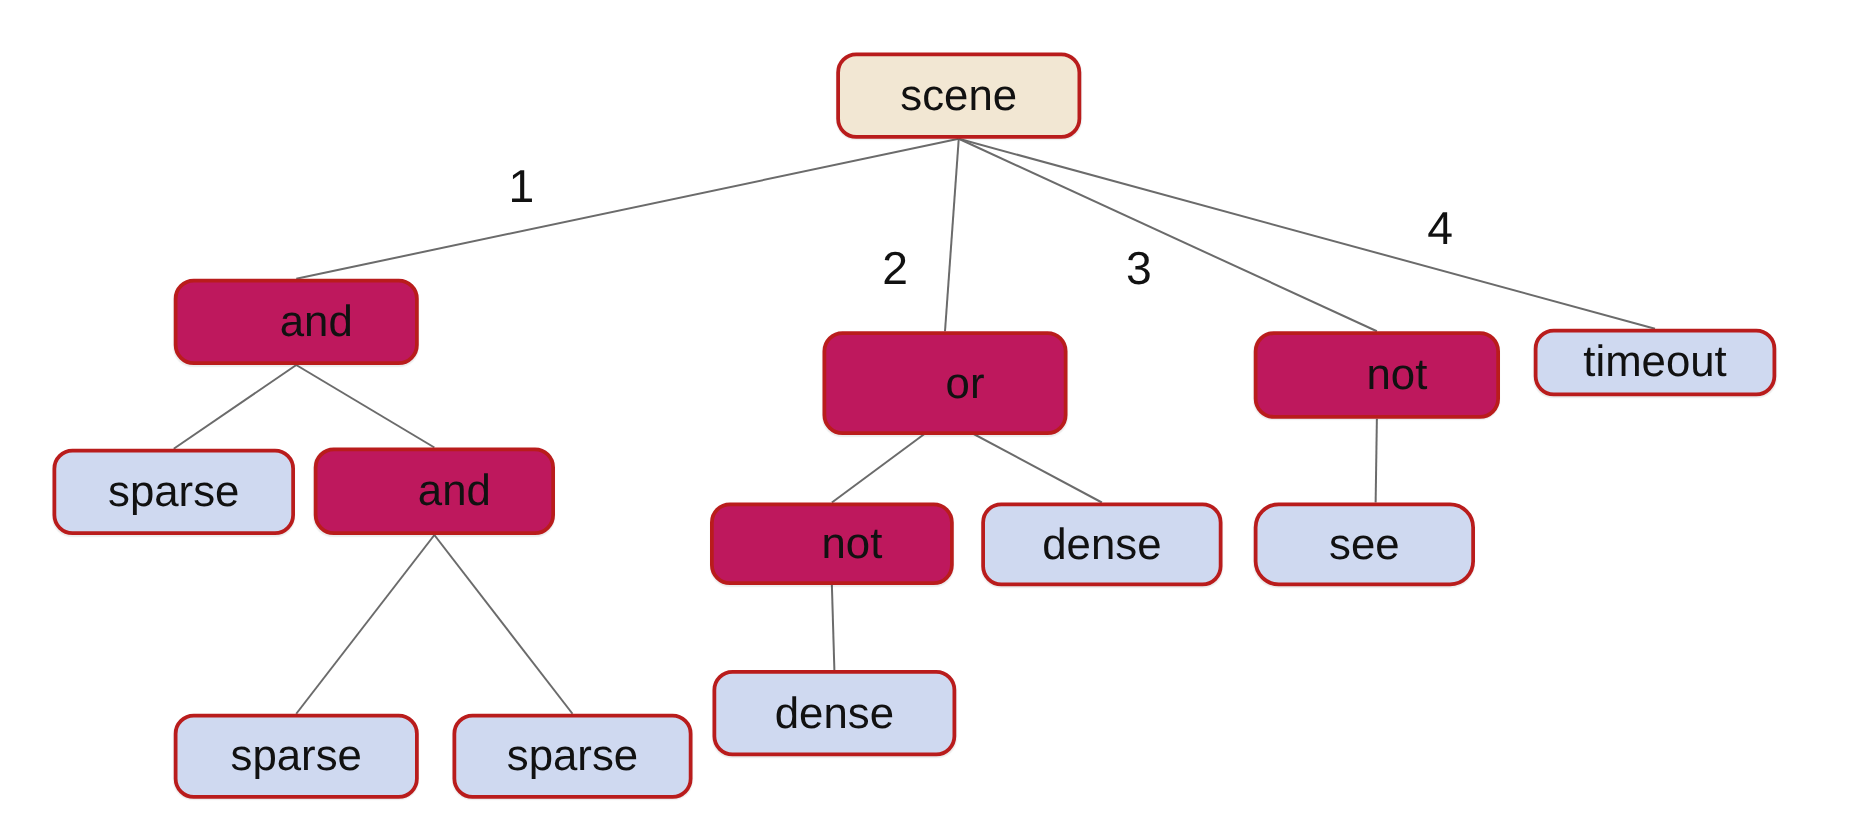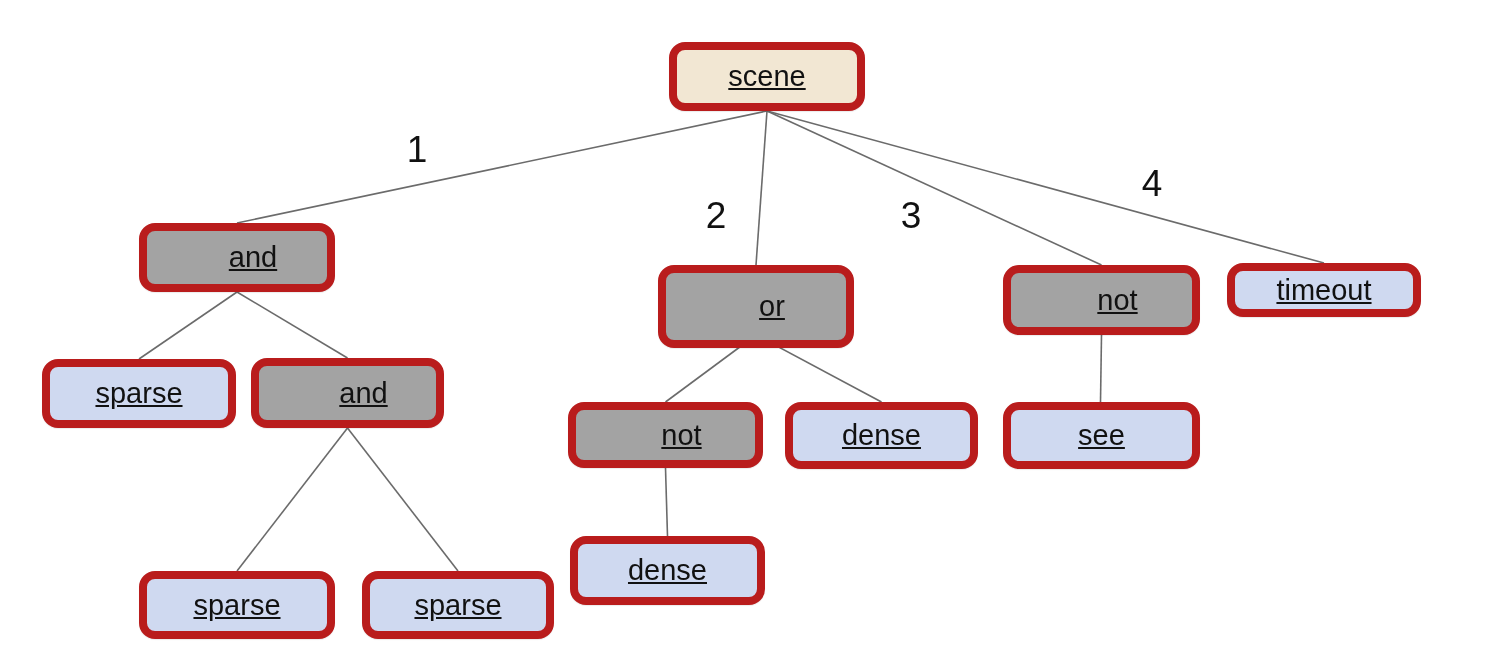"scene" .node { border: 8px solid #b91c1c -> 3px solid #b91c1c; font-size: 29px -> 35px; text-decoration: underline -> none }
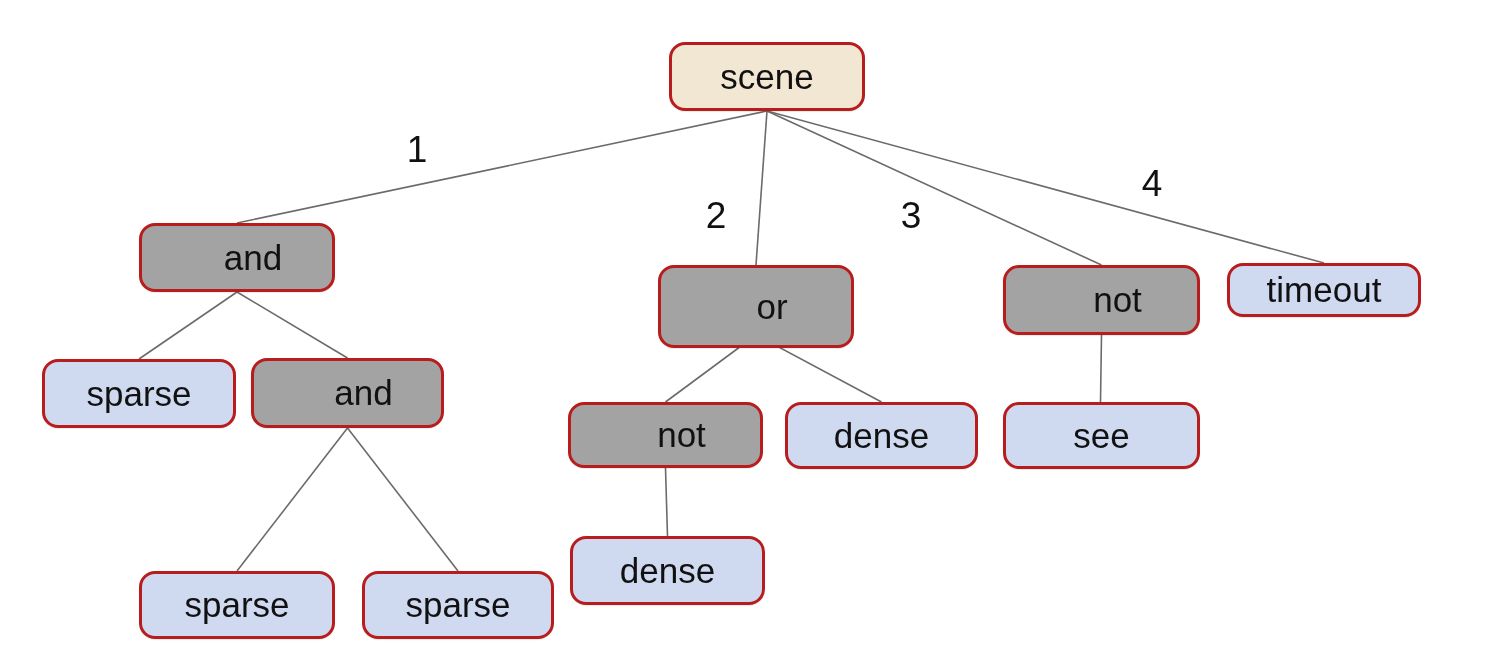"and" .node.operator { background: #a3a3a3 -> #be185d }
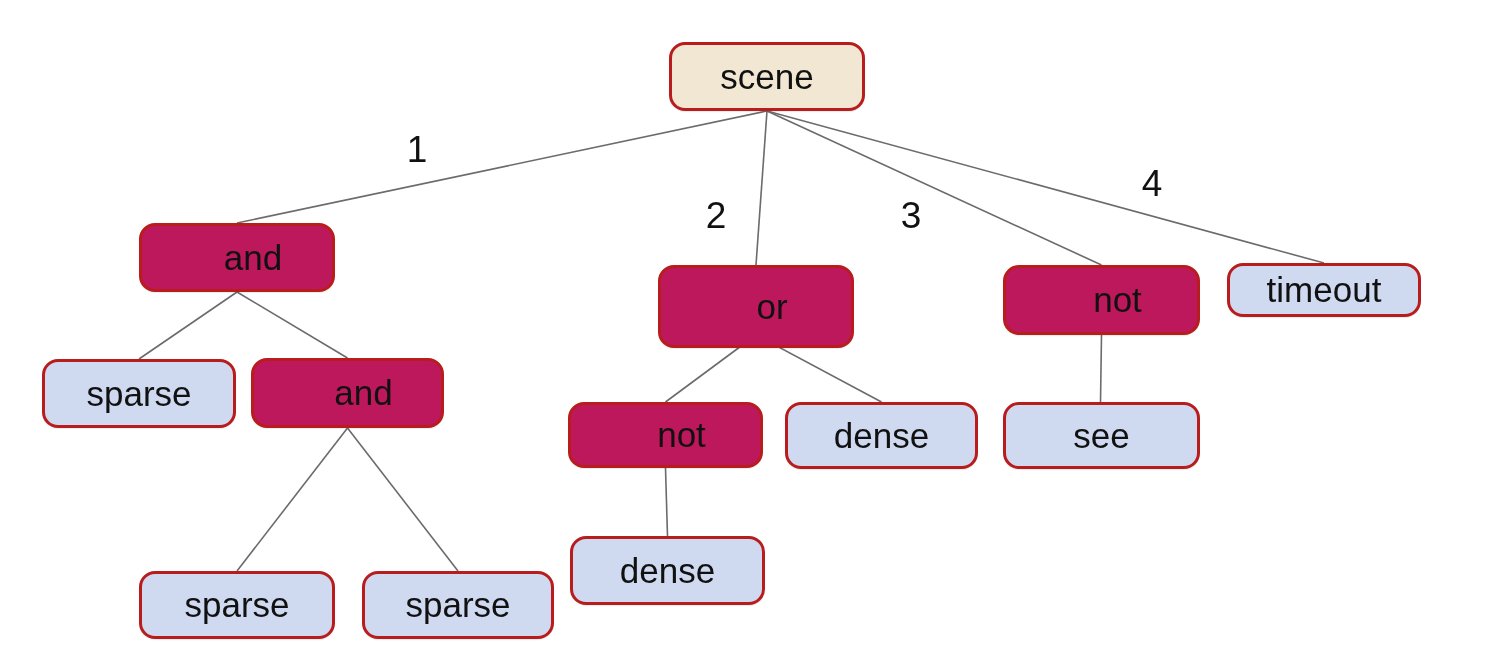"see" div.node { border-radius: none -> 20px; width: 197px -> 177px }
